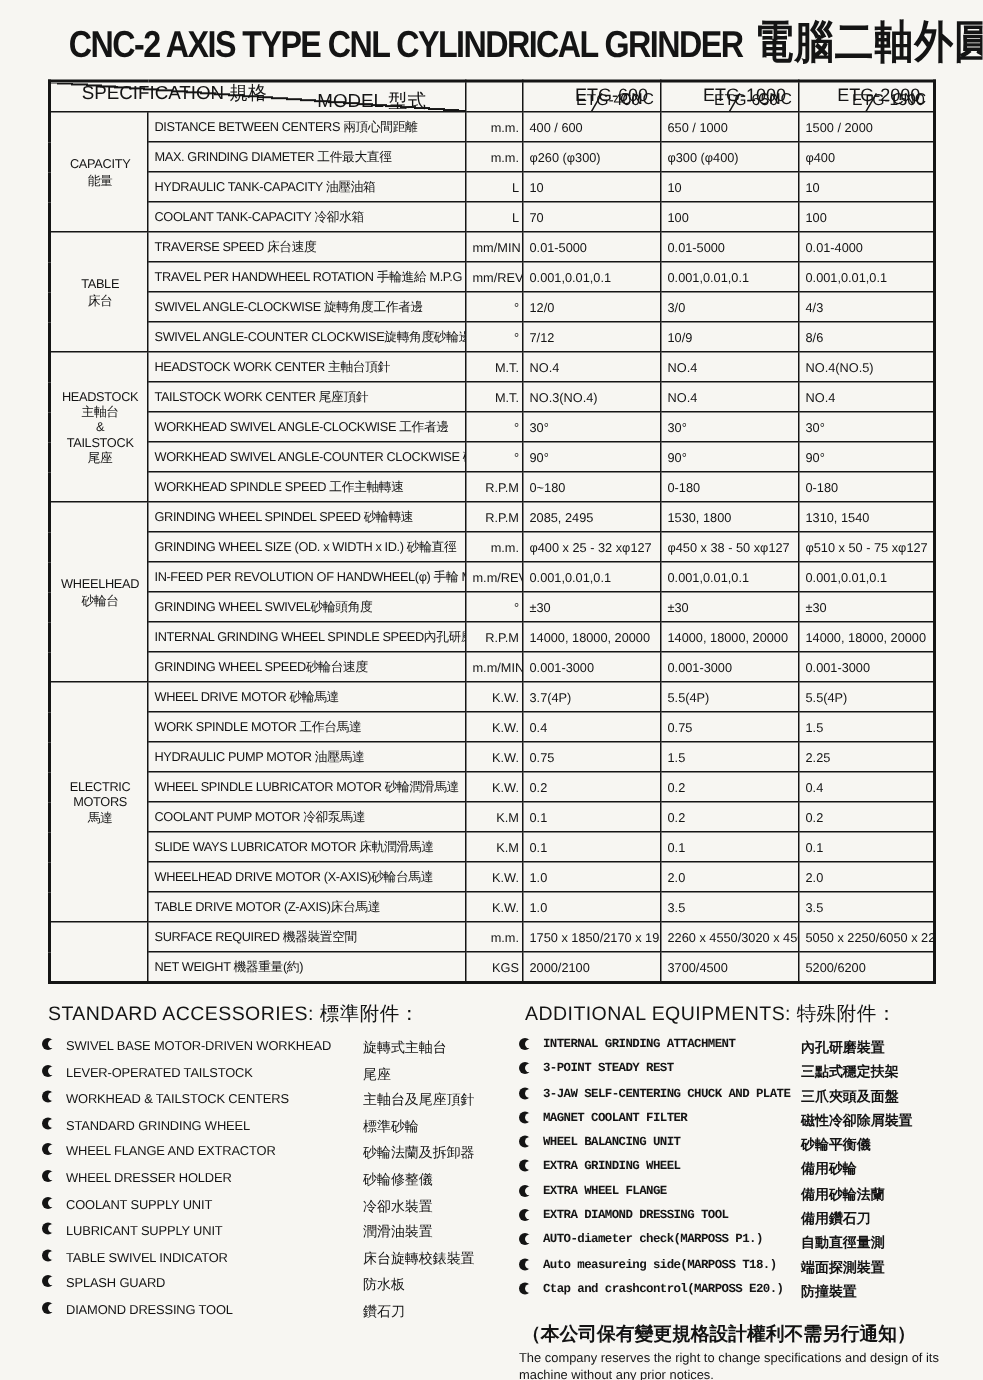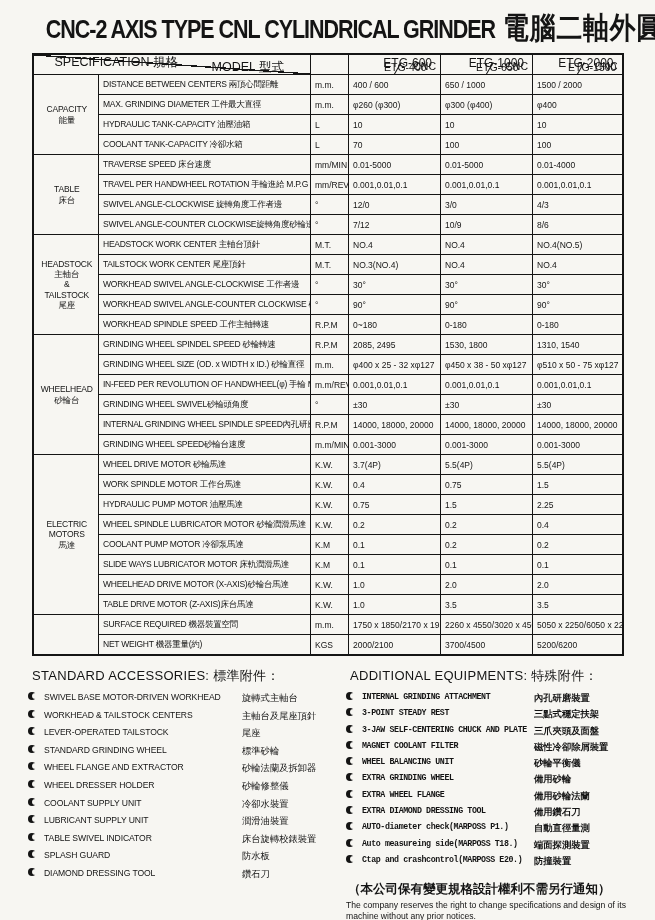"m.m." td.unit { text-align: left -> right }
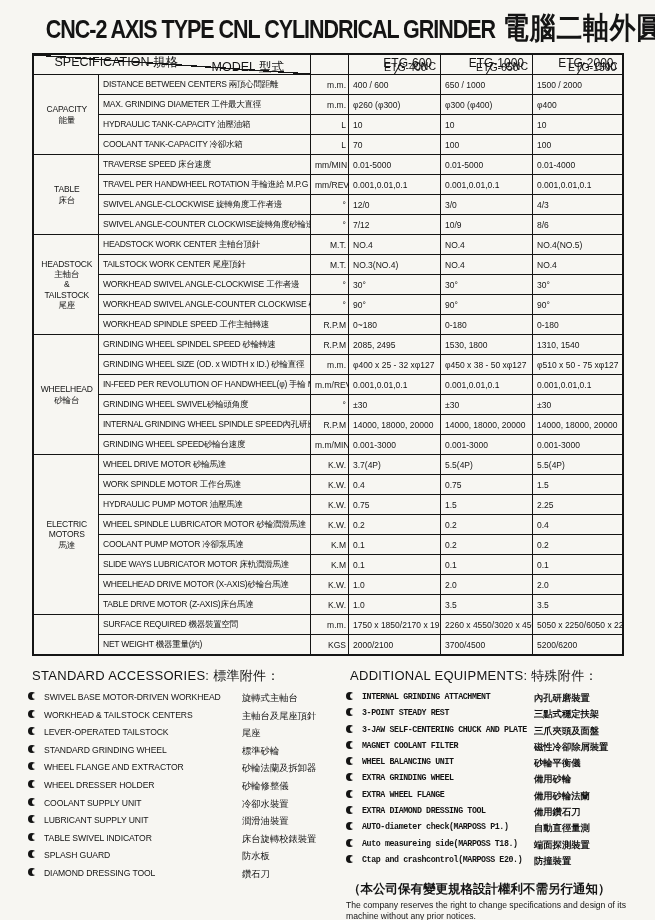"WORKHEAD & TAILSTOCK CENTERS" div.acc-item { order: before "LEVER-OPERATED TAILSTOCK" -> after "LEVER-OPERATED TAILSTOCK" }
